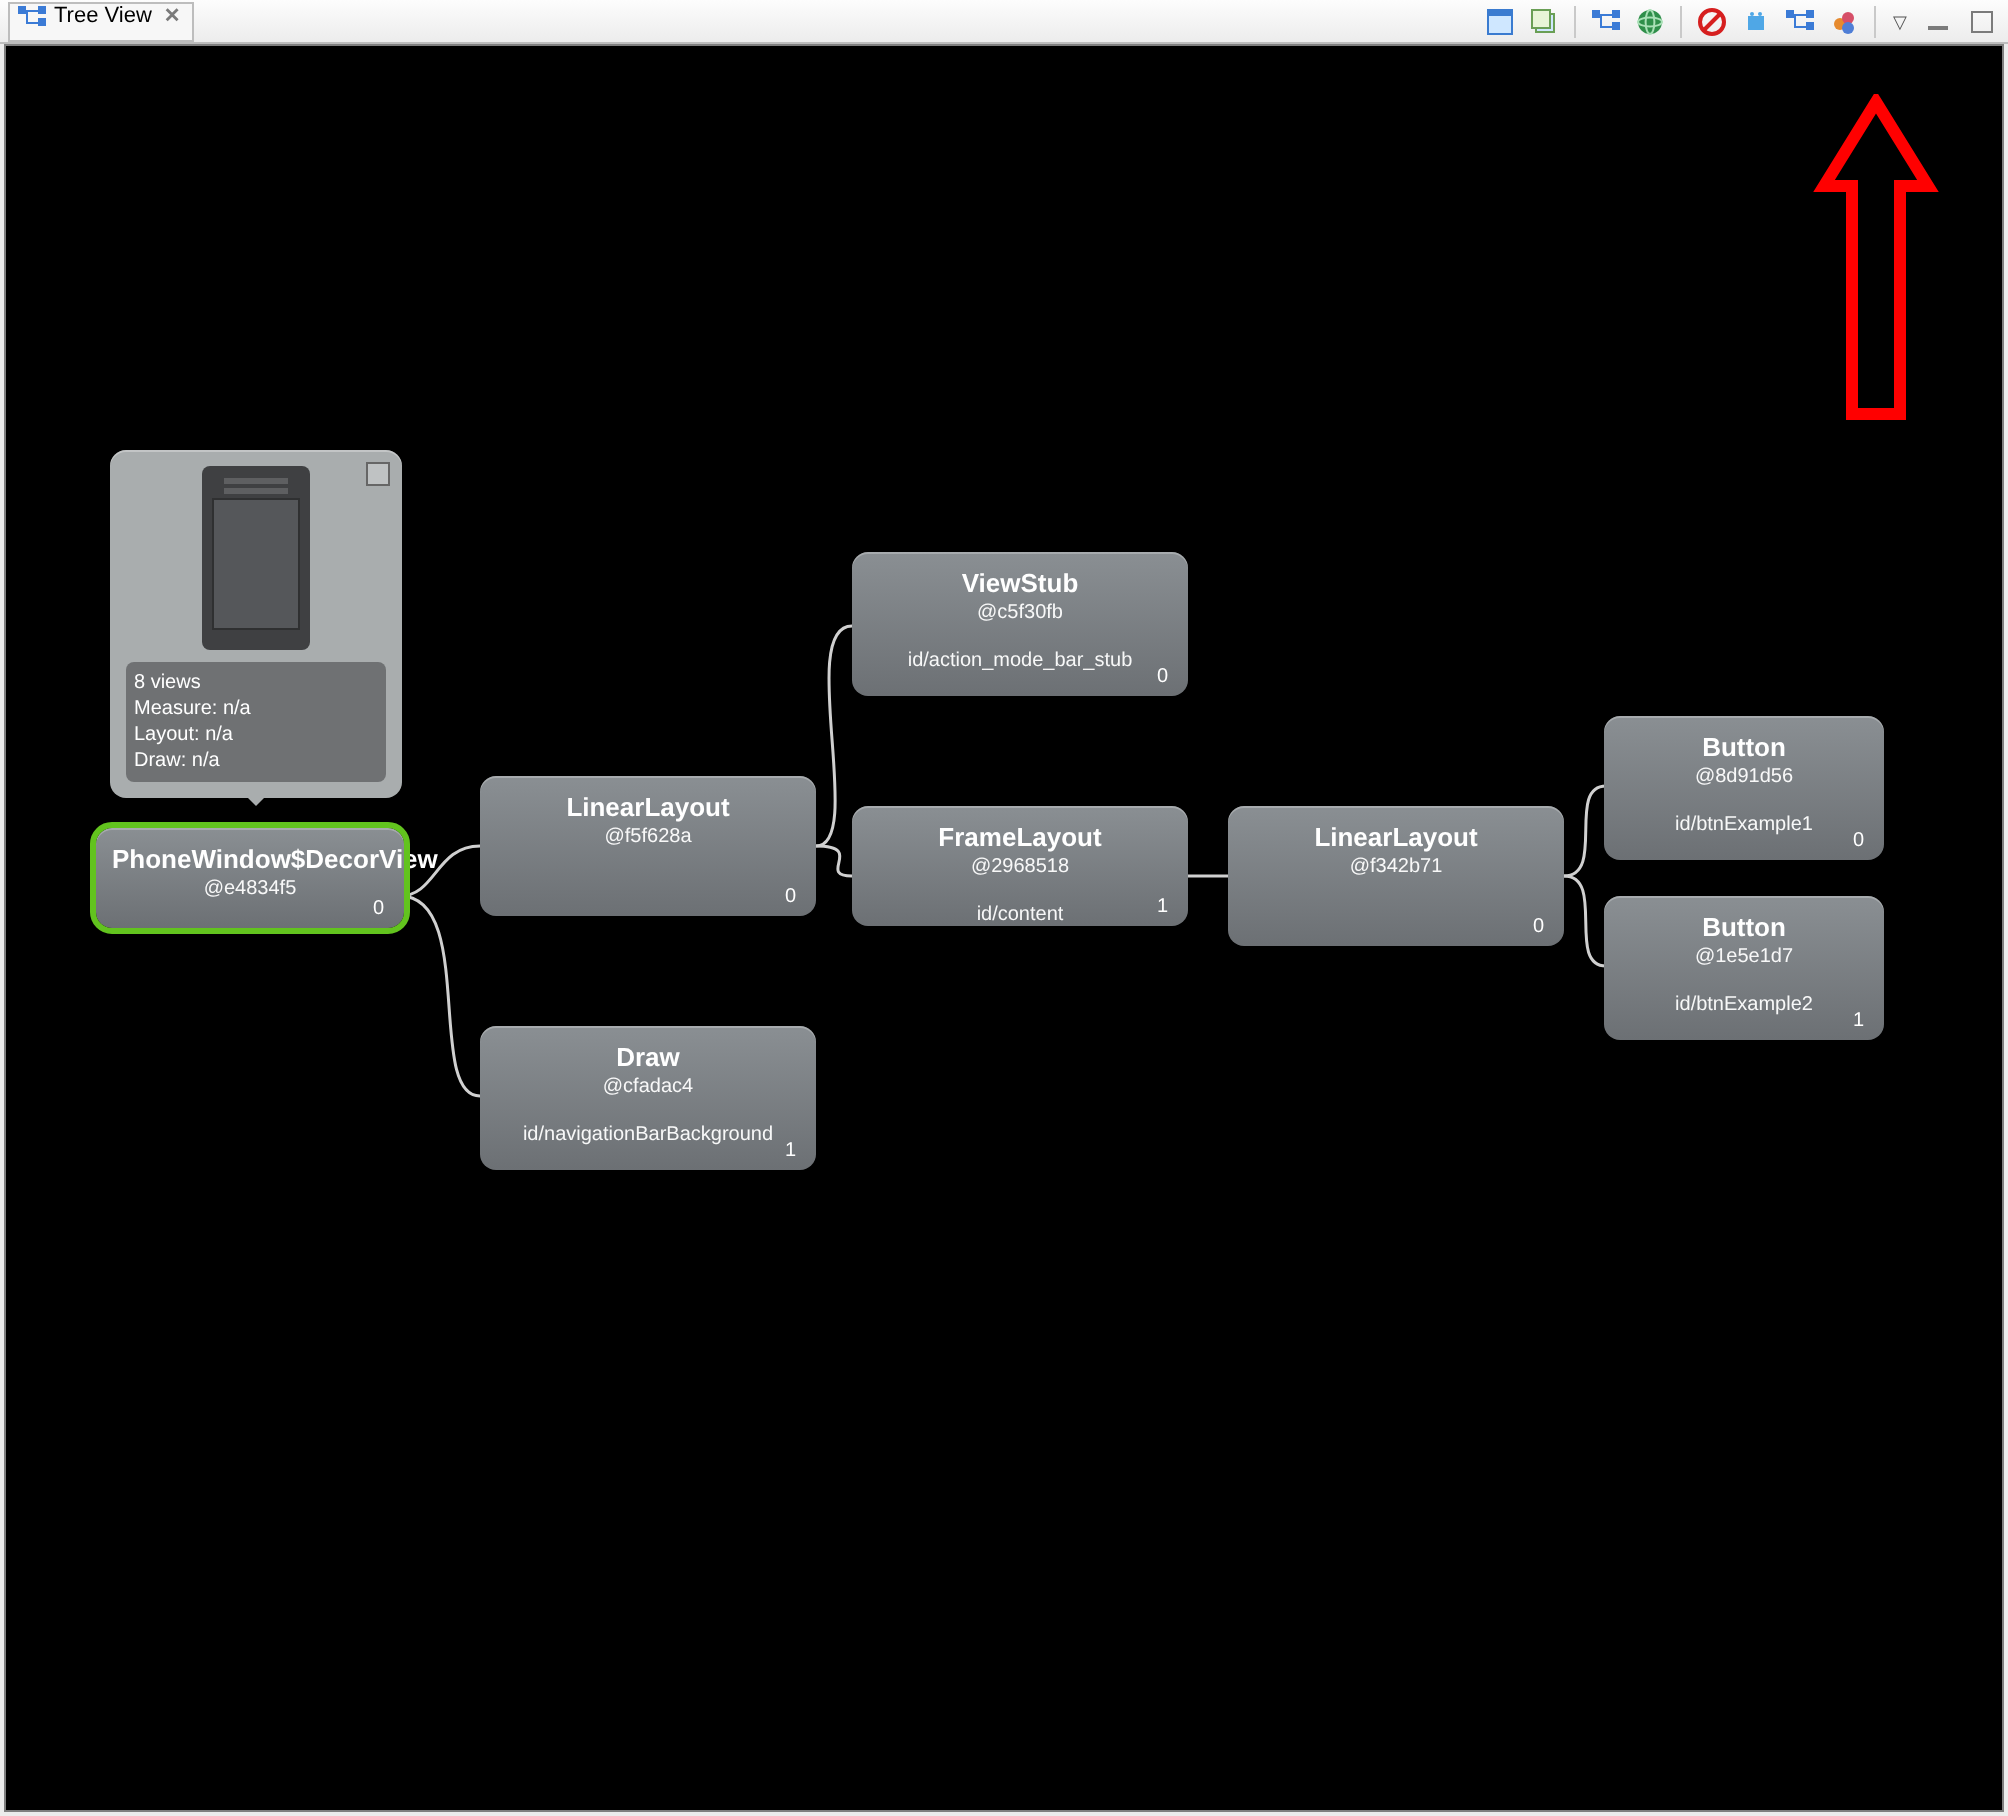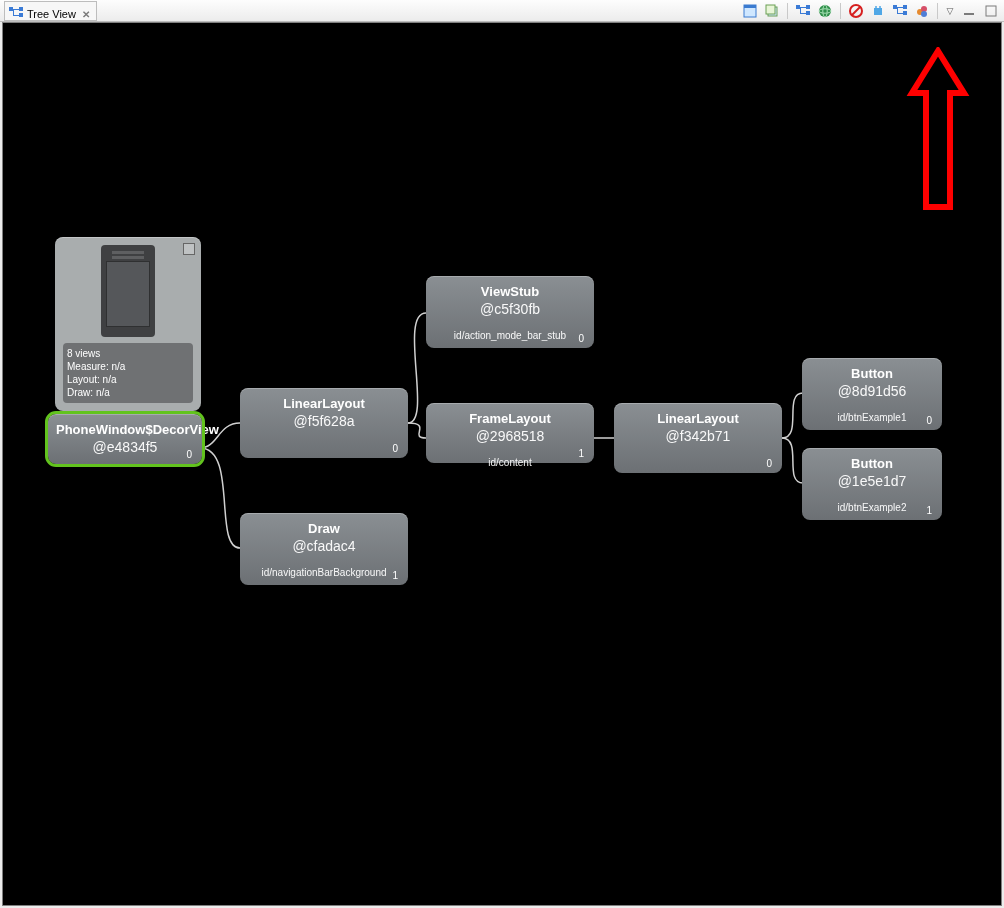"Tree View" .tab { align-items: flex-end -> flex-start }
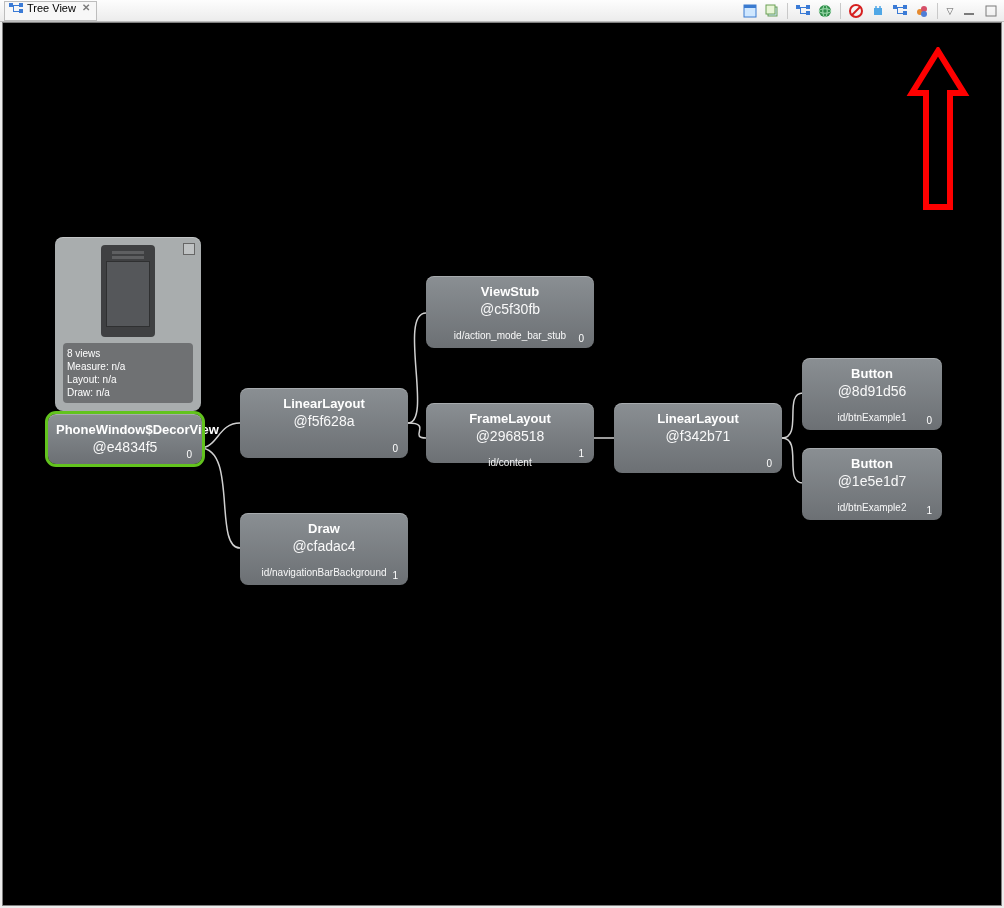"@c5f30fb" .node .n-sub { font-size: 14px -> 10px }
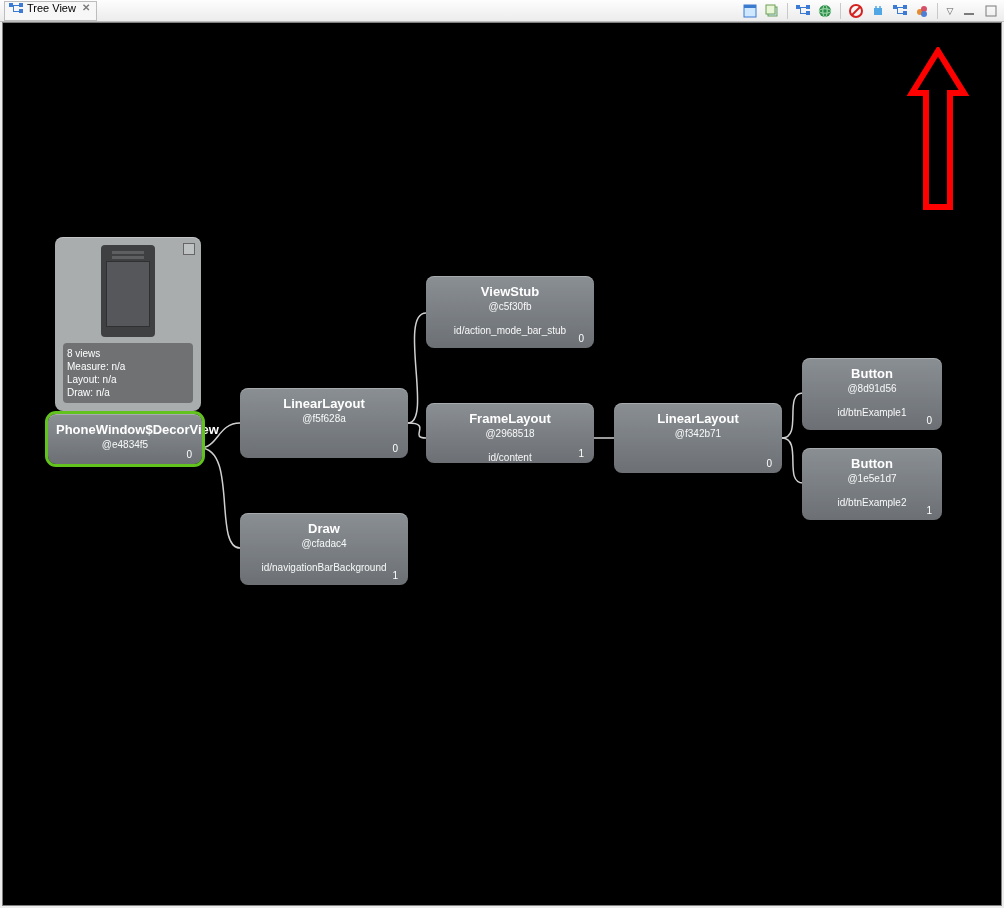"8 views" div.callout { top: 214px -> 202px }
